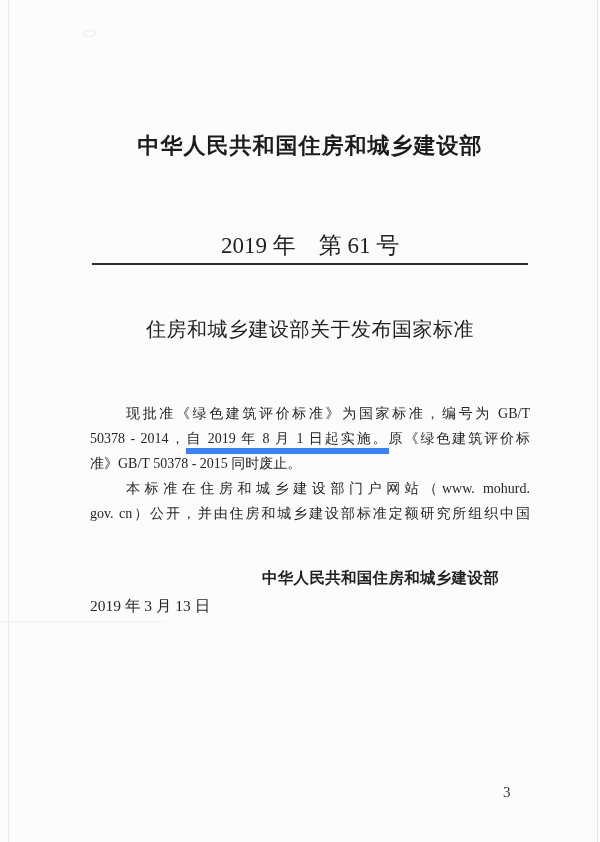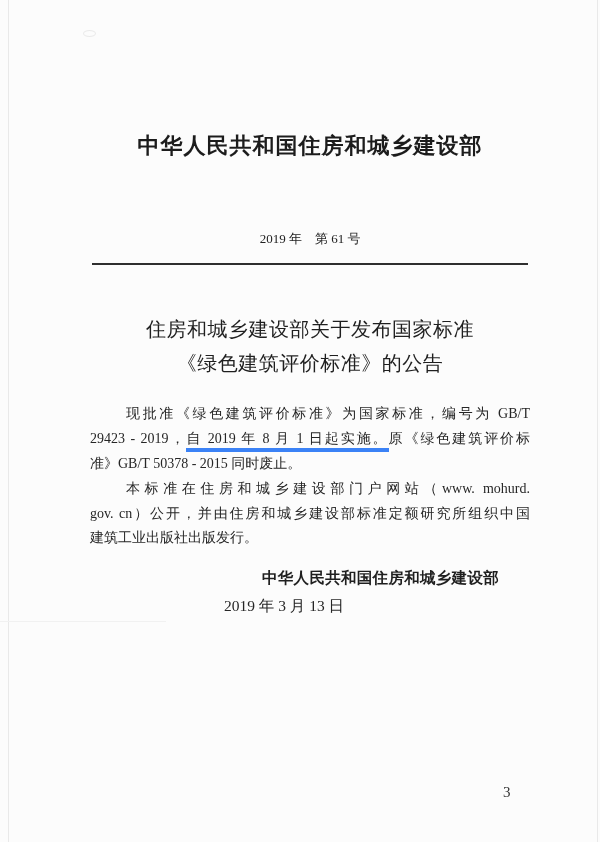"2019 年 第 61 号" .issue-number { font-size: 13px -> 23px }
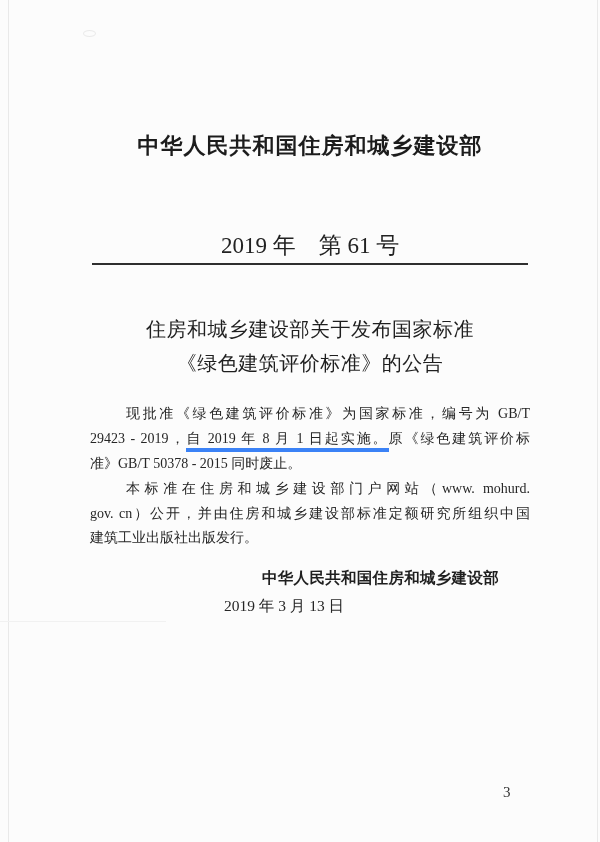"《绿色建筑评价标准》的公告" div.abs { html: <div>《绿色建筑评价标准》的公告</div> -> none }
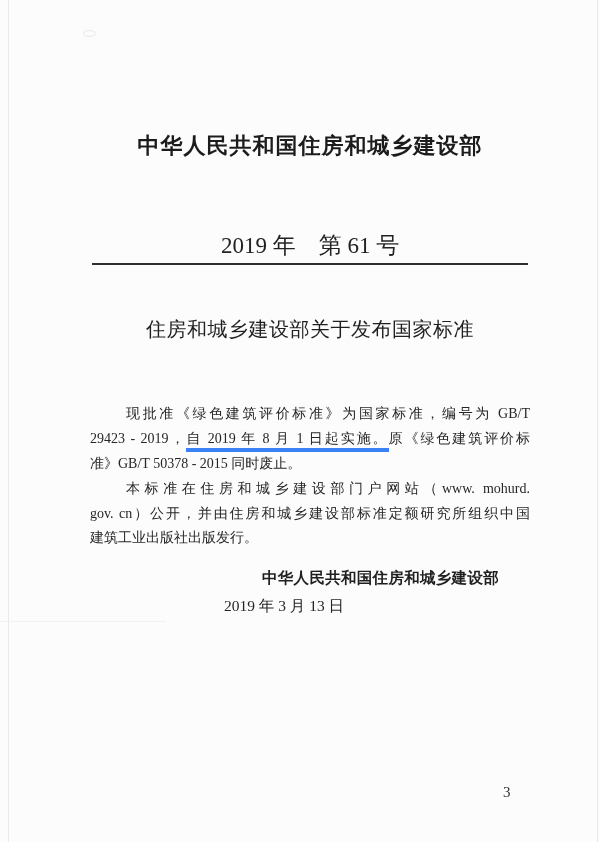"29423 - 2019，" span { text: 29423 - 2019 -> 50378 - 2014 }
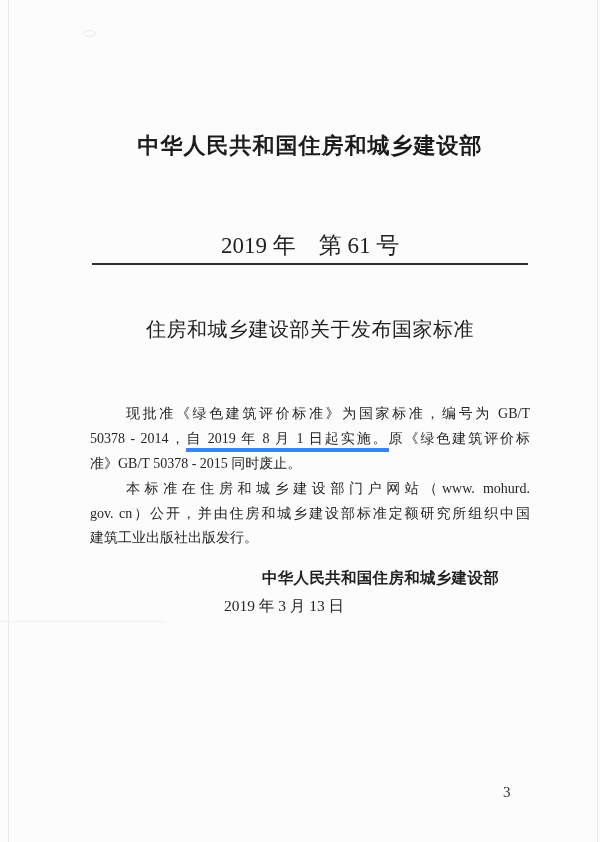"自 2019 年 8 月" .red-underline { border-bottom: 4px solid #3b82f6 -> 6px solid #3b82f6 }
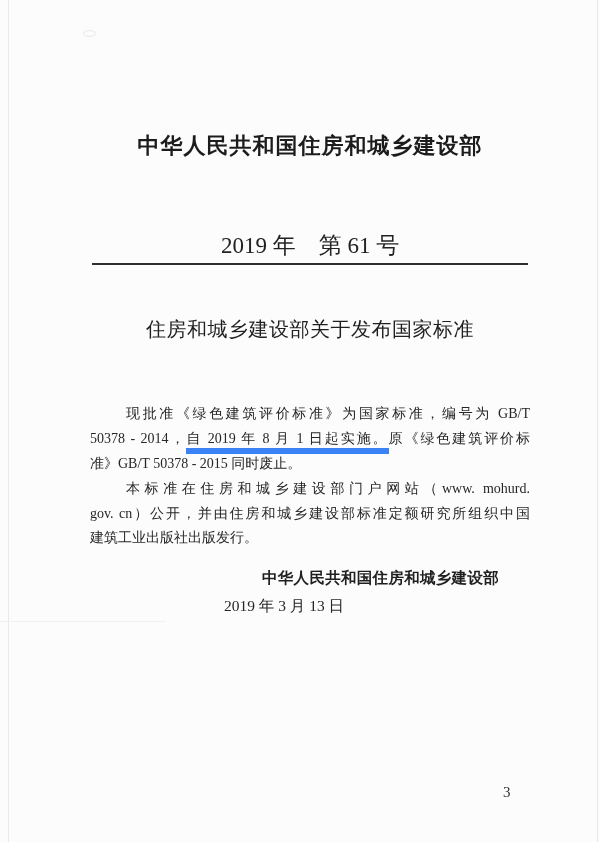"建筑工业出版社出版发行。" div.abs { html: <div>建筑工业出版社出版发行。</div> -> none }
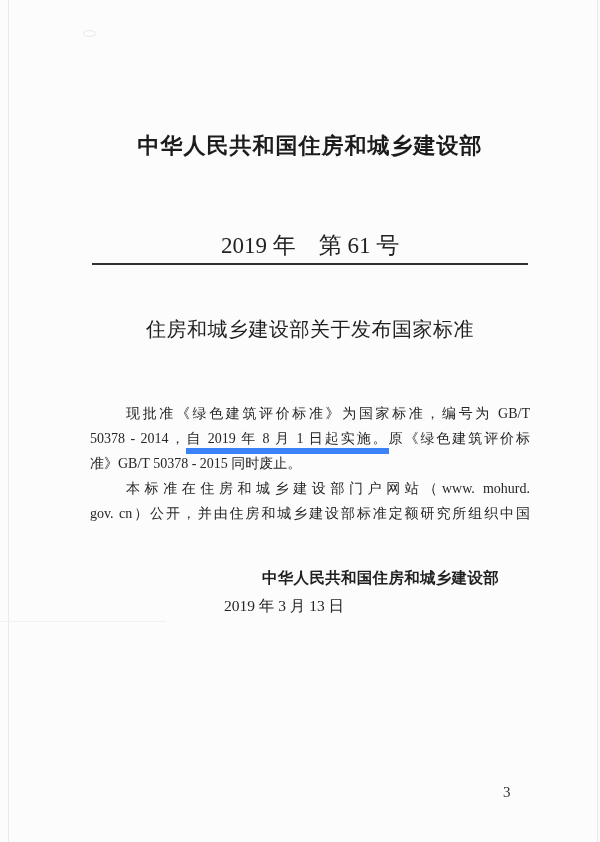"2019 年 3 月 13" .sig-date { text-align: center -> left }
